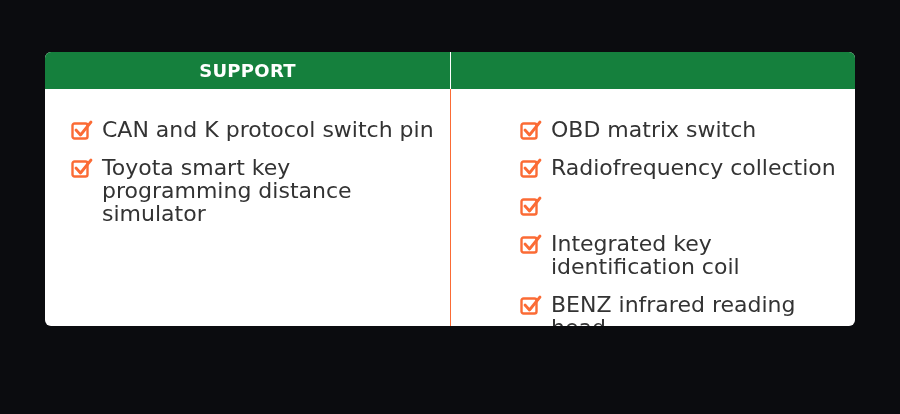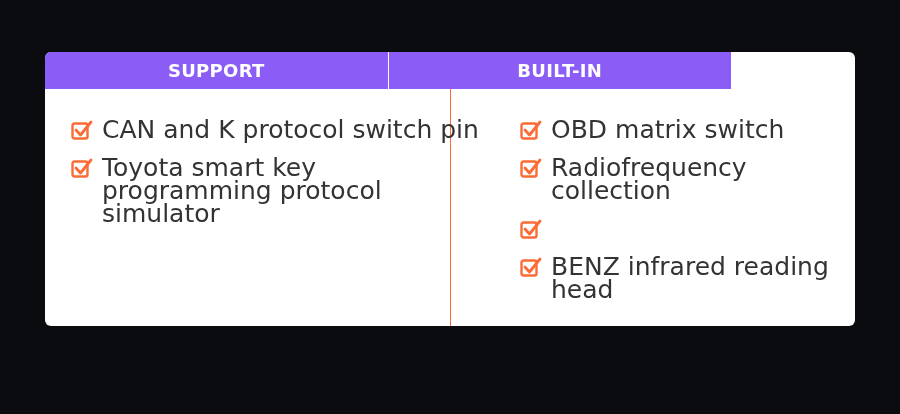"SUPPORT" .header { background: #8b5cf6 -> #15803d; width: 686px -> 810px }
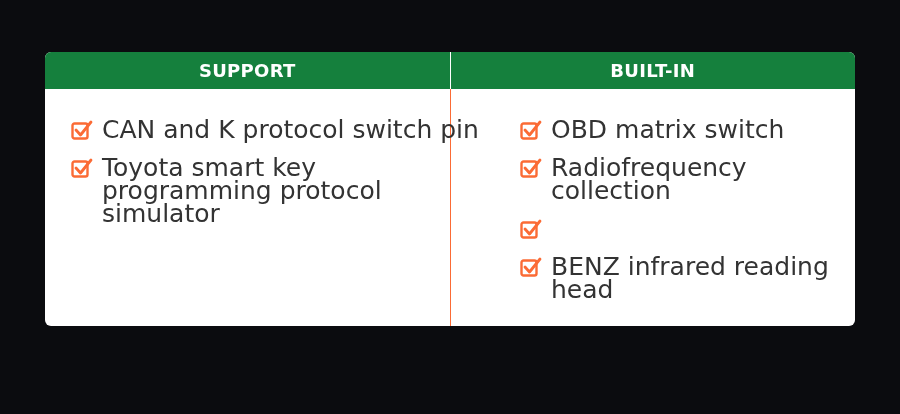"BUILT-IN" div.hcell { html: <div>BUILT-IN</div> -> none }
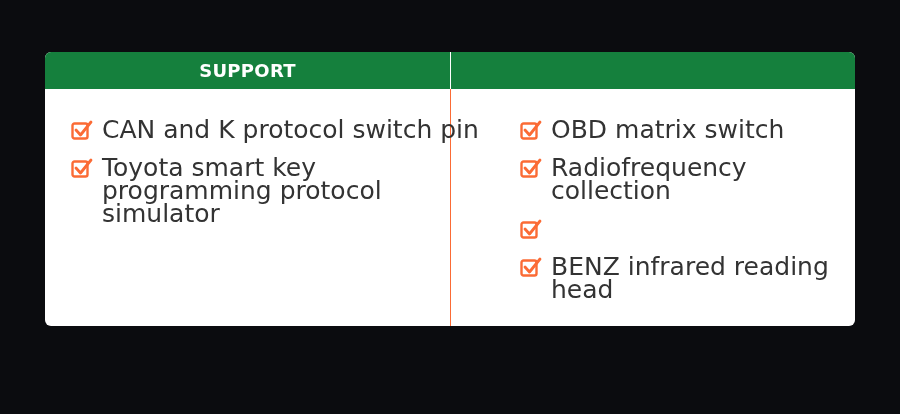"CAN and K protocol switch" .item { font-size: 25px -> 22px }
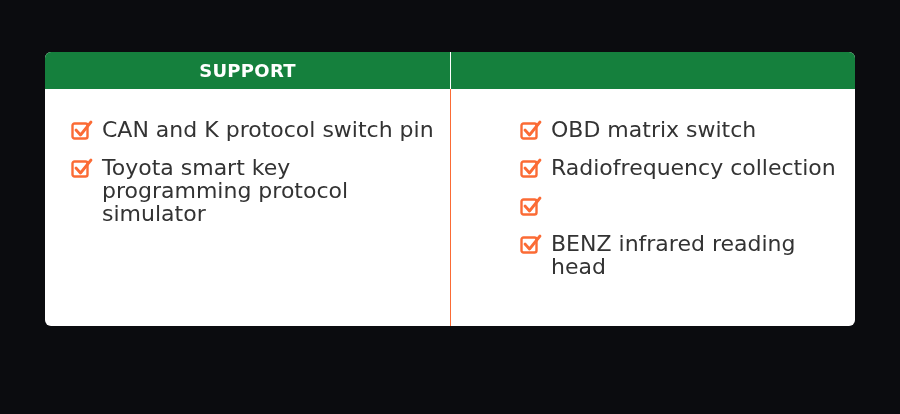"Toyota smart key programming protocol" span { text: protocol -> distance }
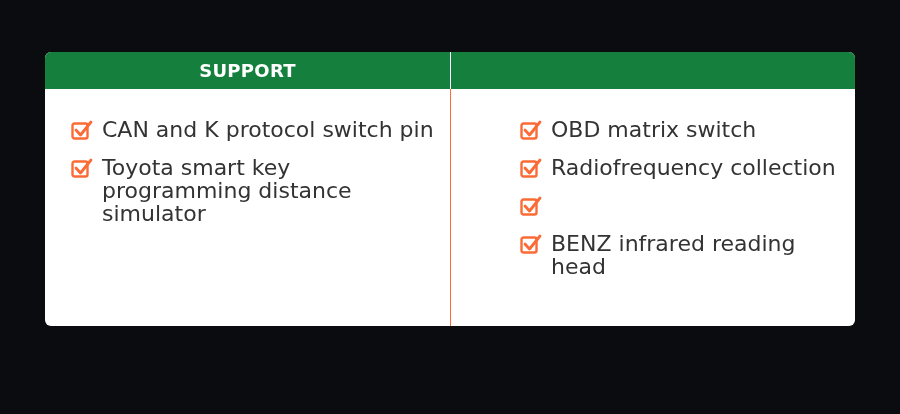"Integrated key identification coil" div.item { html: none -> <div> <svg> <rect></rect> <path></path> </svg> <span>Integrated key identification coil</span> </div> }
